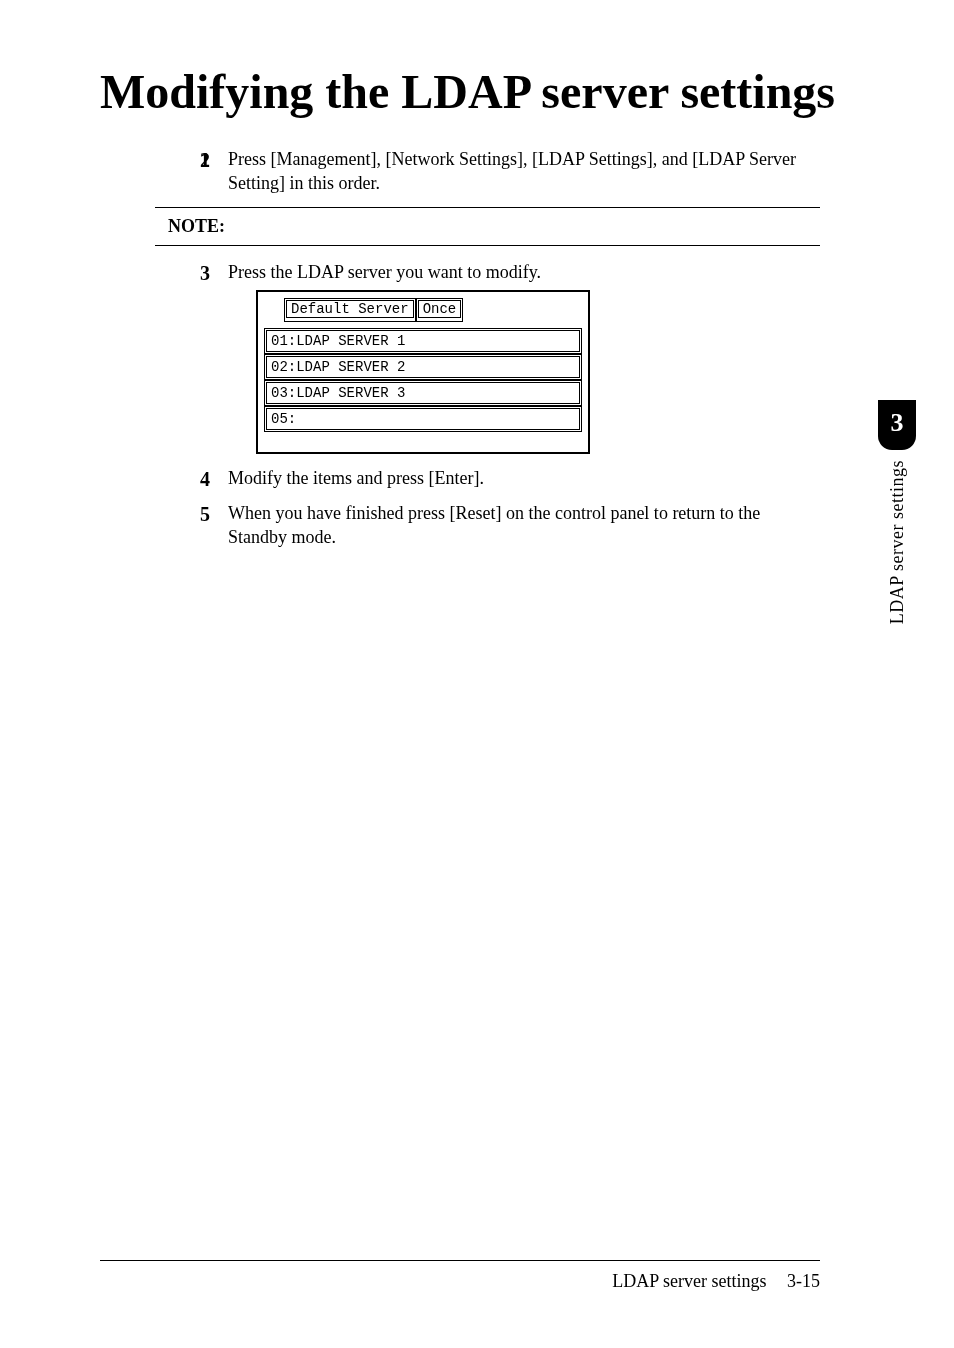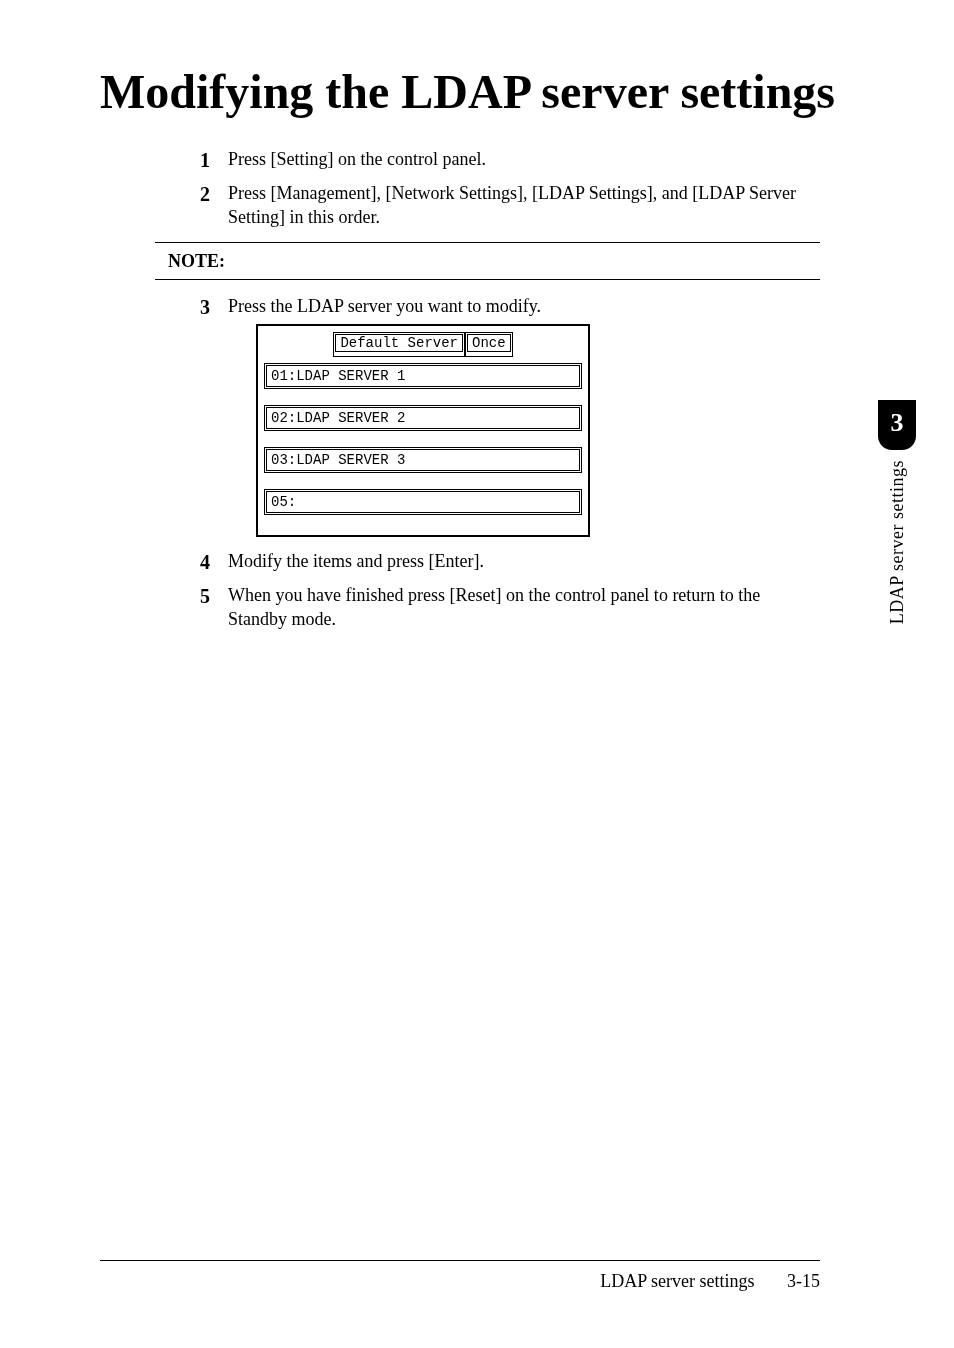"Press [Setting] on the control" span { html: <span>Press [Setting] on the control panel.</span> -> none }
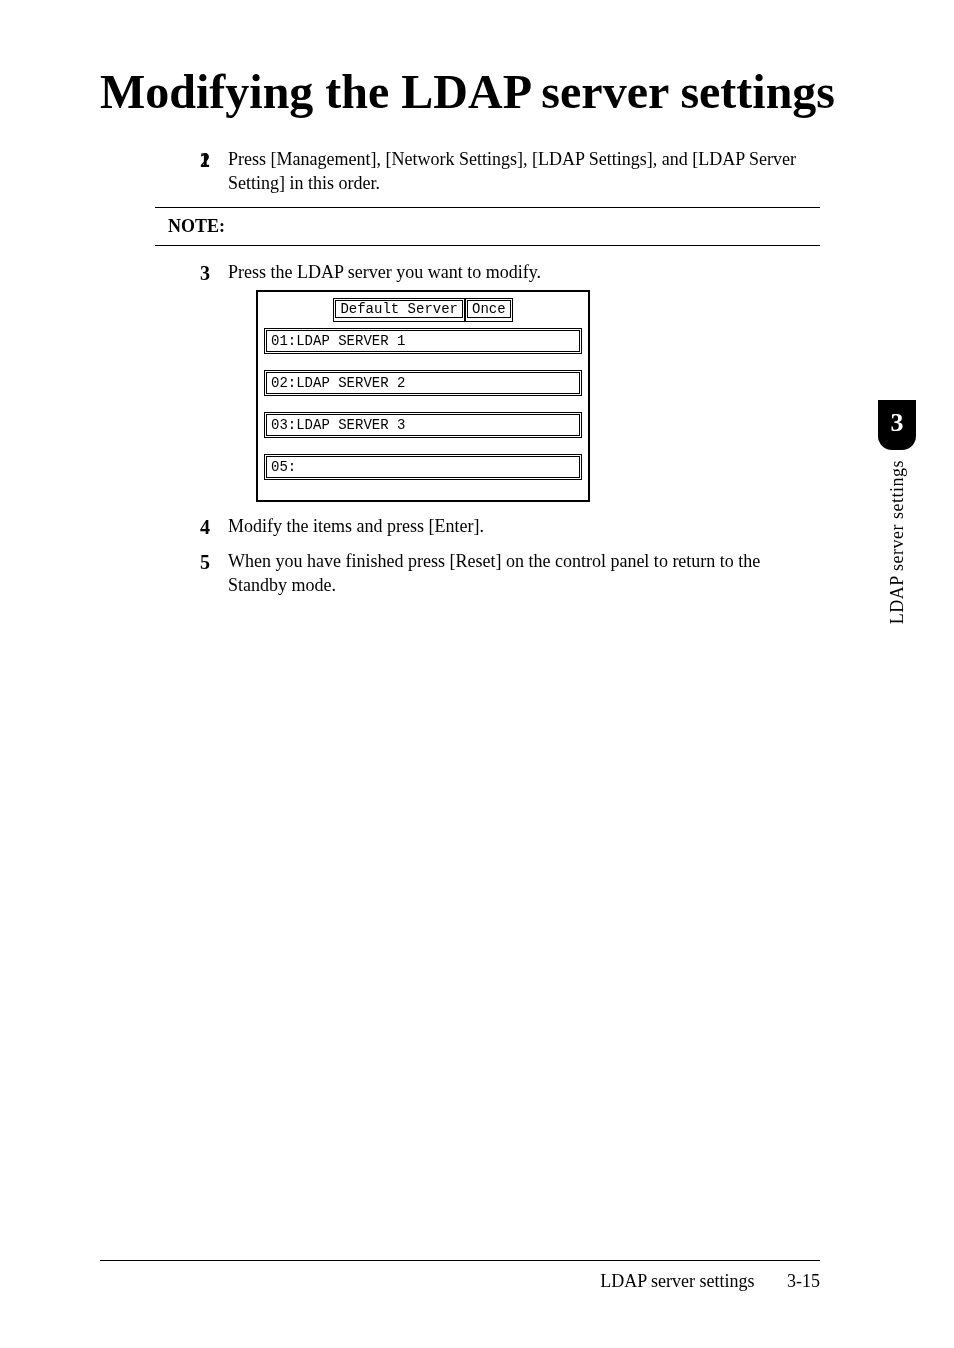"Default Server" .device-screen .toprow { justify-content: center -> flex-start; margin-left: none -> 20px }
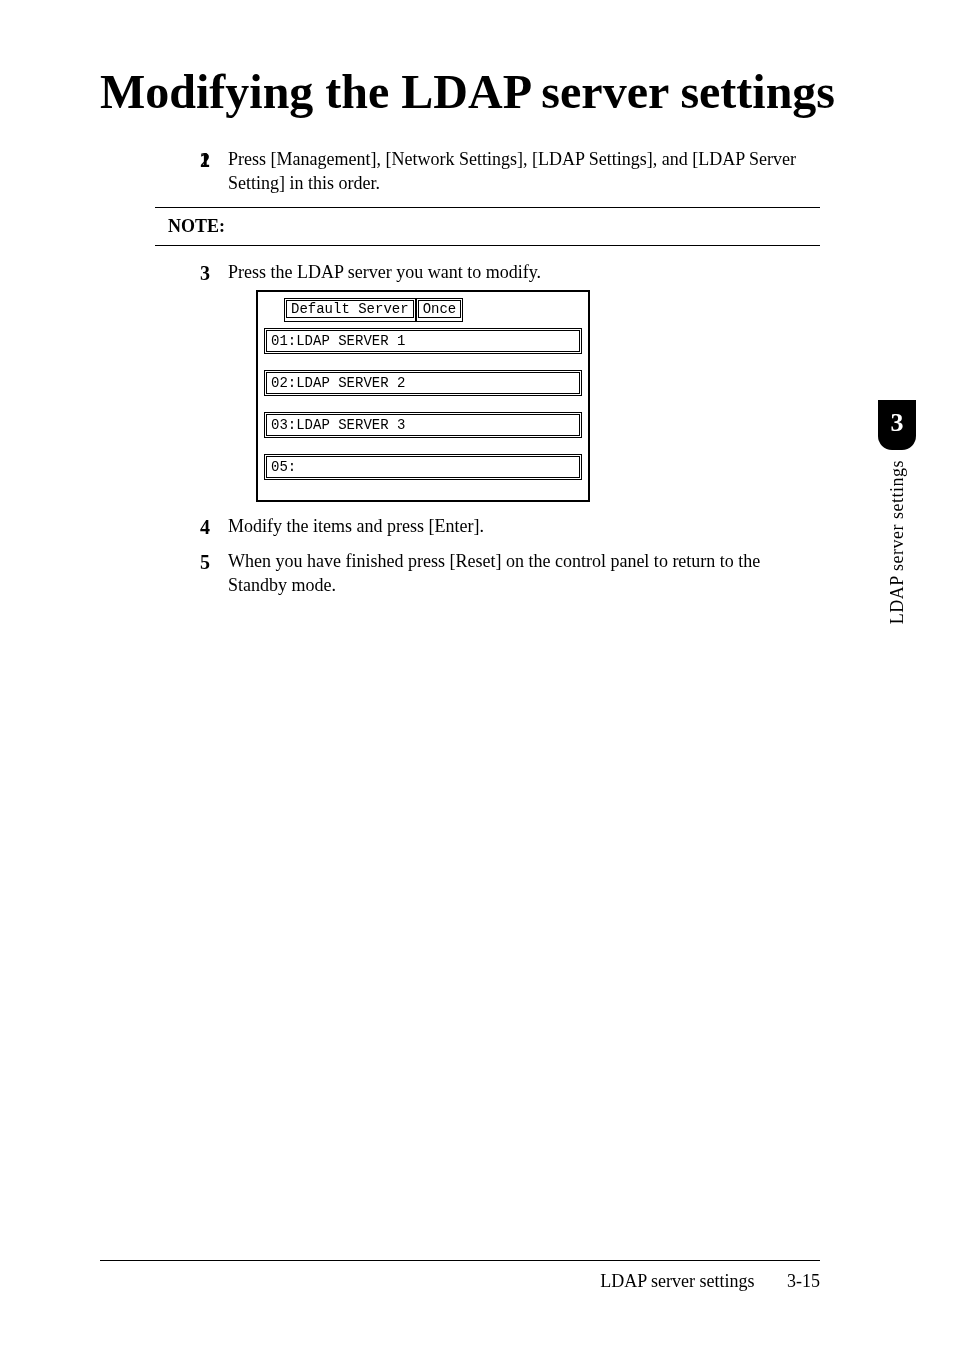"01:LDAP SERVER 1" .srv-list { gap: 16px -> 0 }
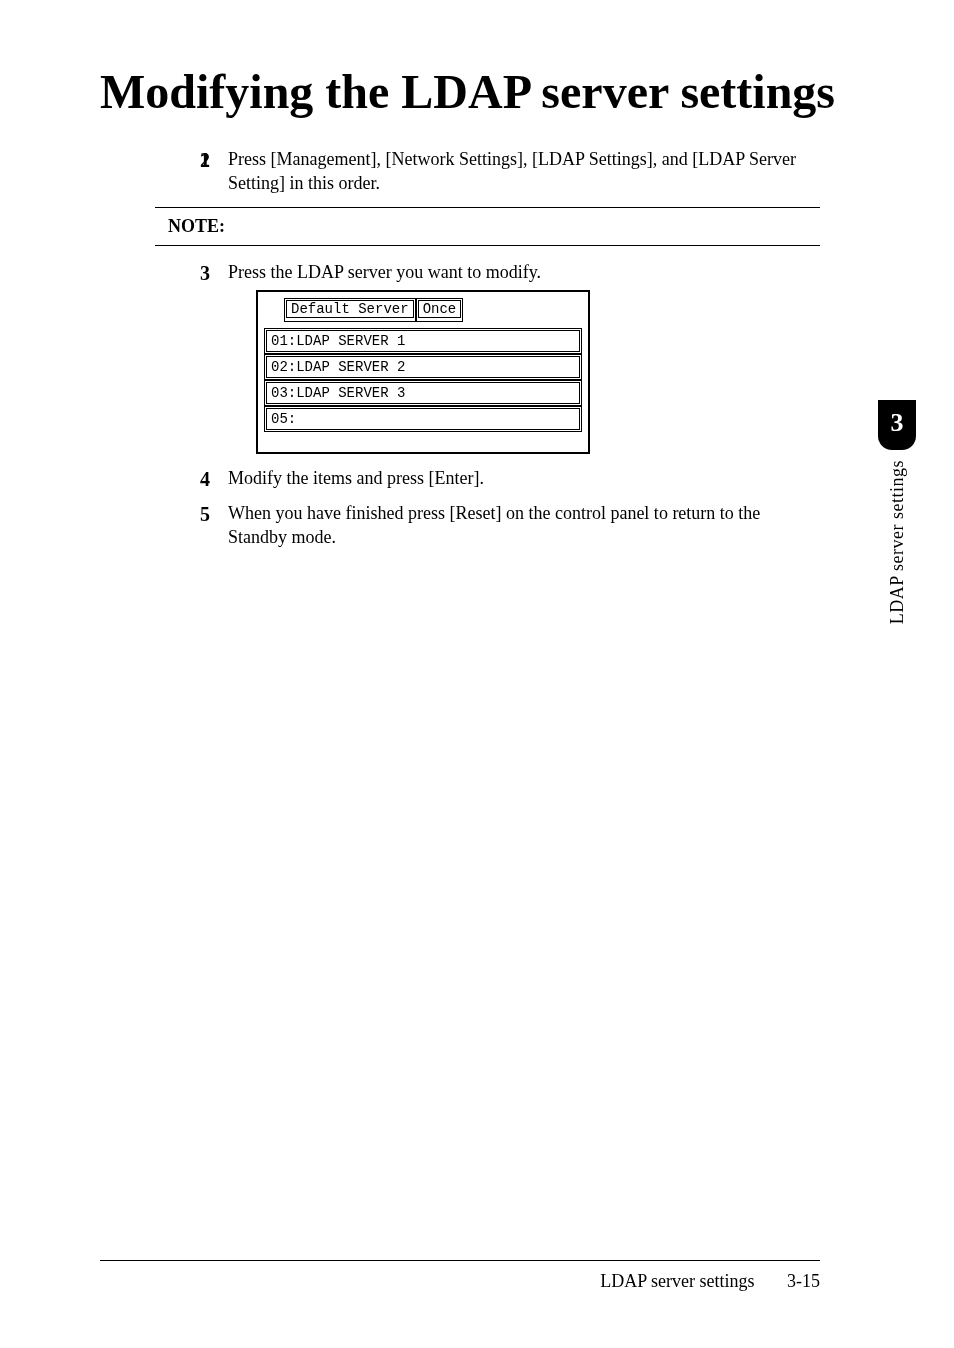"3-15" .footer .pg { margin-left: 28px -> 16px }
